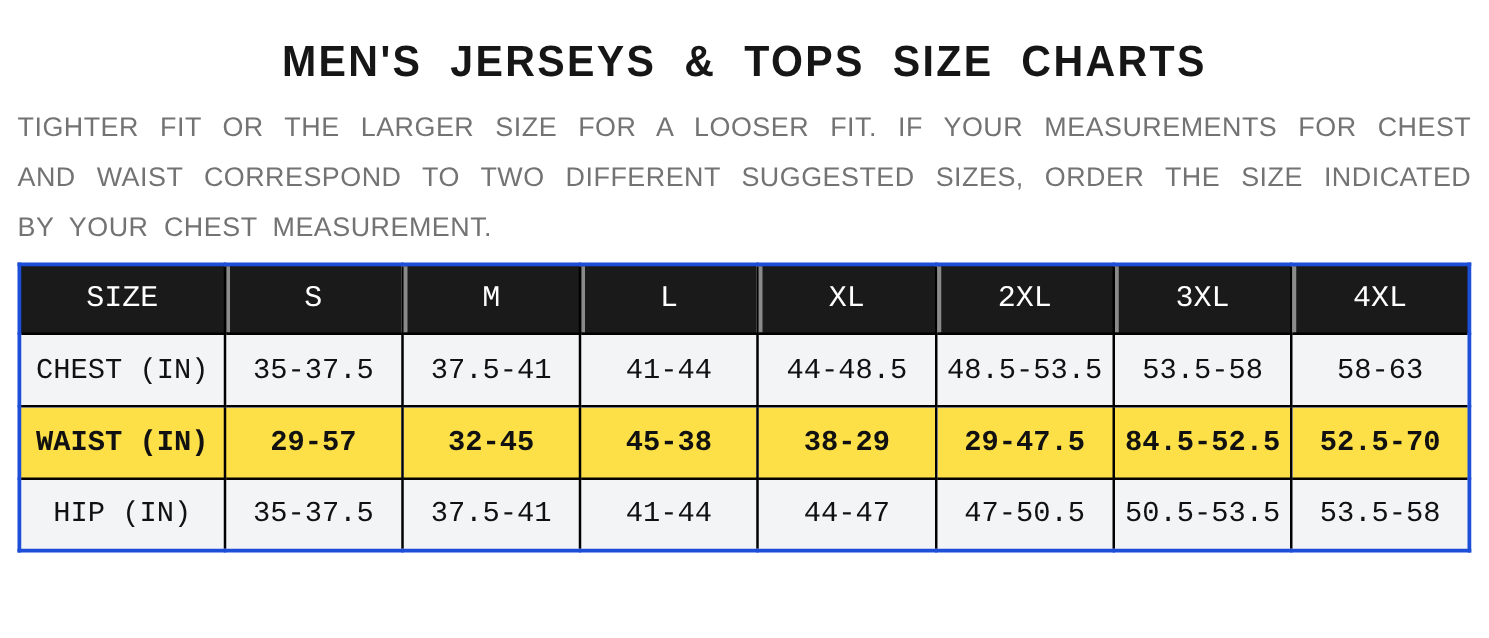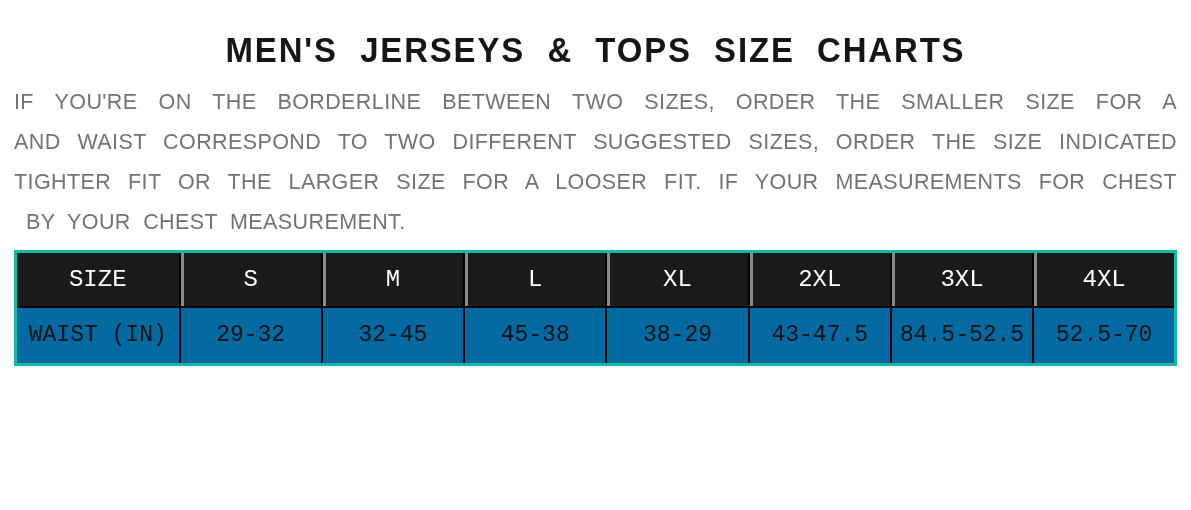"IF YOU'RE ON THE BORDERLINE" div.intro-line { html: <div>IF YOU'RE ON THE BORDERLINE BETWEEN TWO SIZES, ORDER THE SMALLER SIZE FOR A</div> -> none }
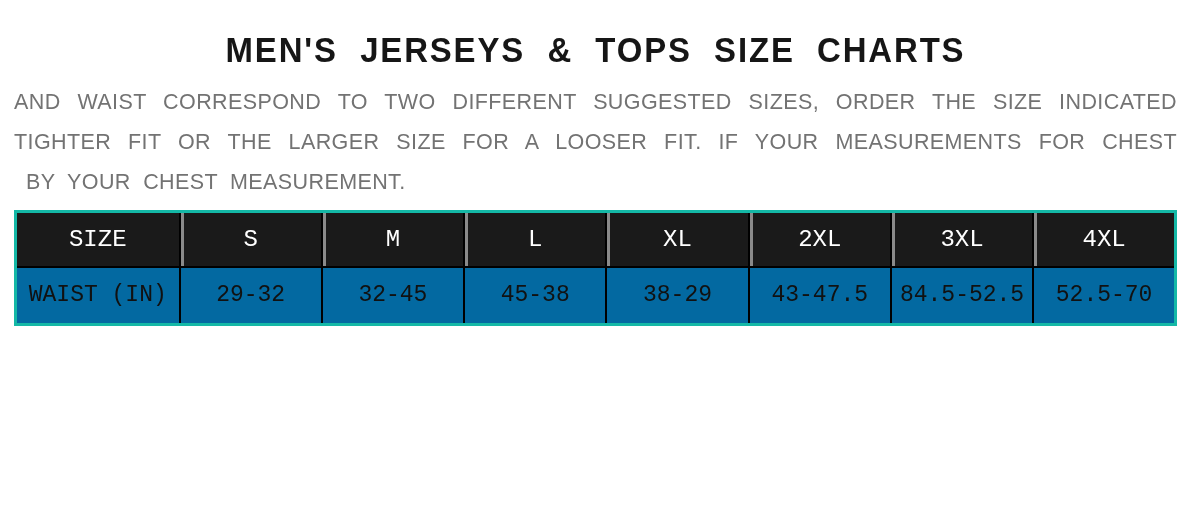"AND WAIST CORRESPOND TO TWO" div.intro-line { order: before "TIGHTER FIT OR THE LARGER" -> after "TIGHTER FIT OR THE LARGER" }
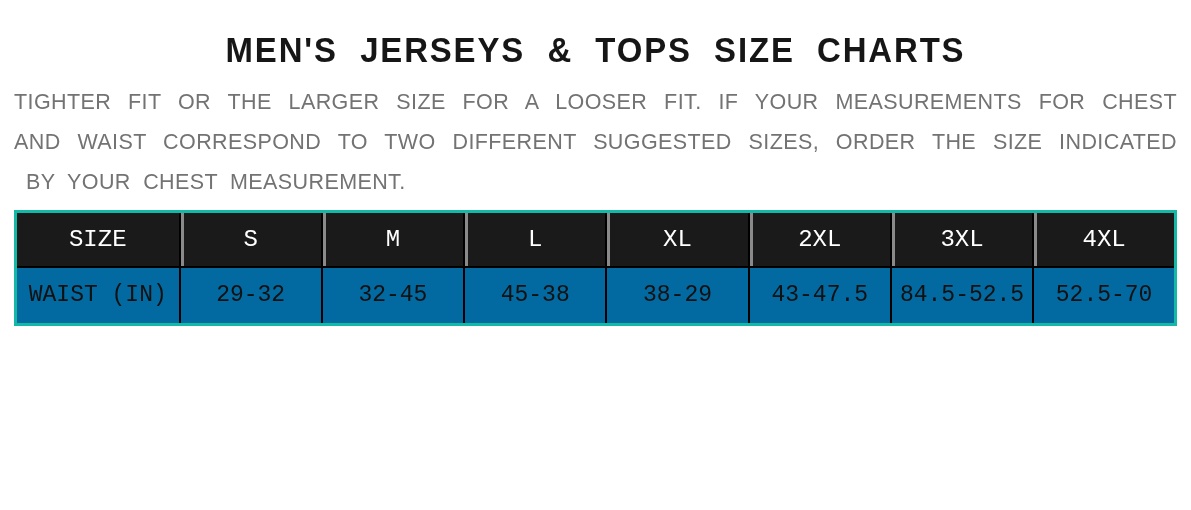"BY YOUR CHEST MEASUREMENT." .intro-line.last { margin-left: 12px -> none }
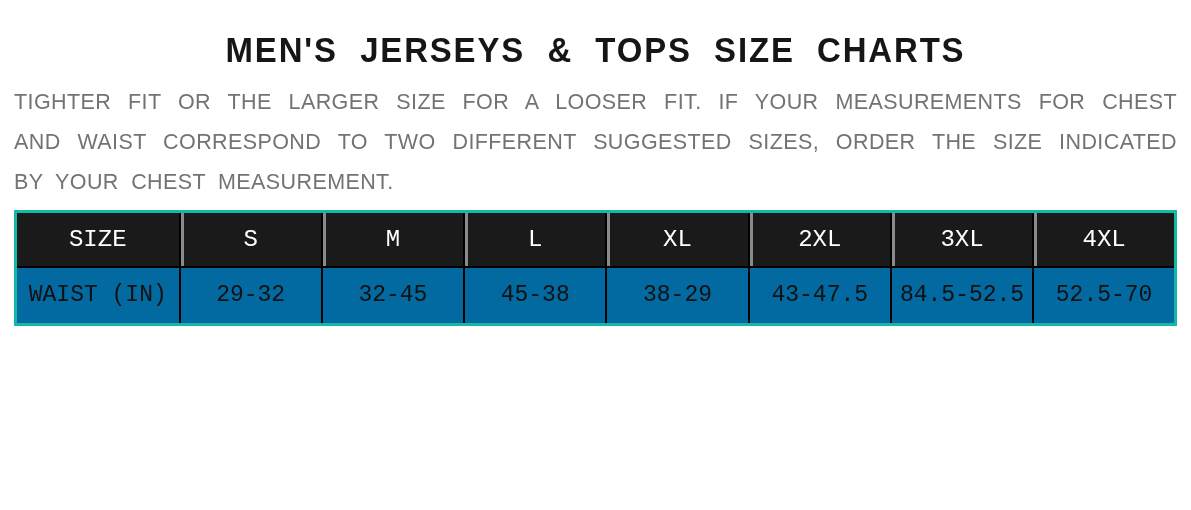"SIZE" table.size-table { border: 3px solid #14b8a6 -> 3px solid #1d4ed8 }
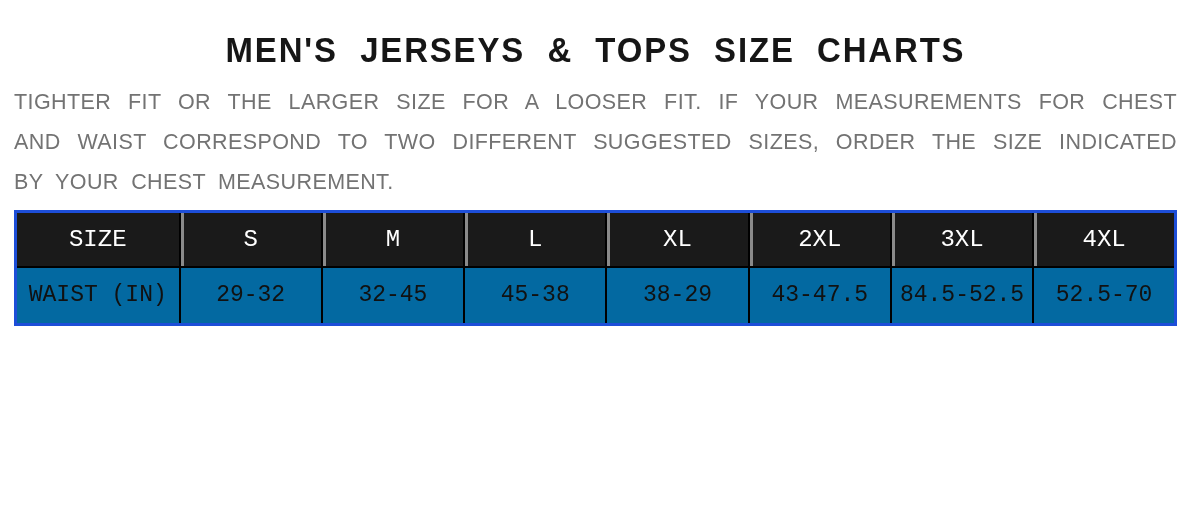"CHEST (IN)" tr.stripe { html: none -> <tr> <td>CHEST (IN)</td> <td>35-37.5</td> <td>37.5-41</td> <td>41-44</td> <td>44-48.5</td> <td>48.5-53.5</td> <td>53.5-58</td> <td>58-63</td> </tr> }
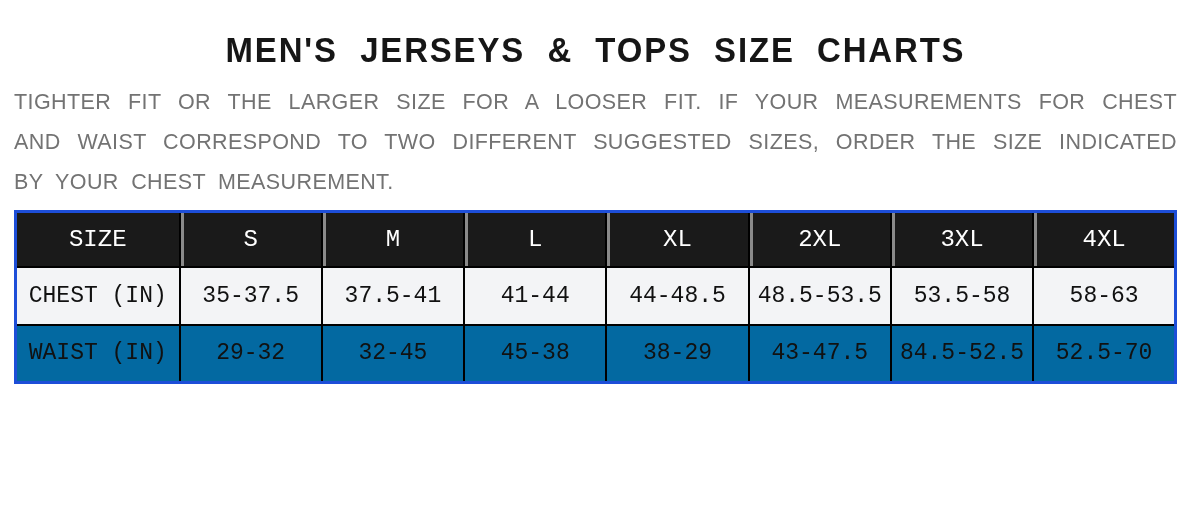"WAIST (IN)" .size-table tbody tr.plain td { background: #0369a1 -> #fde047; font-weight: none -> bold }
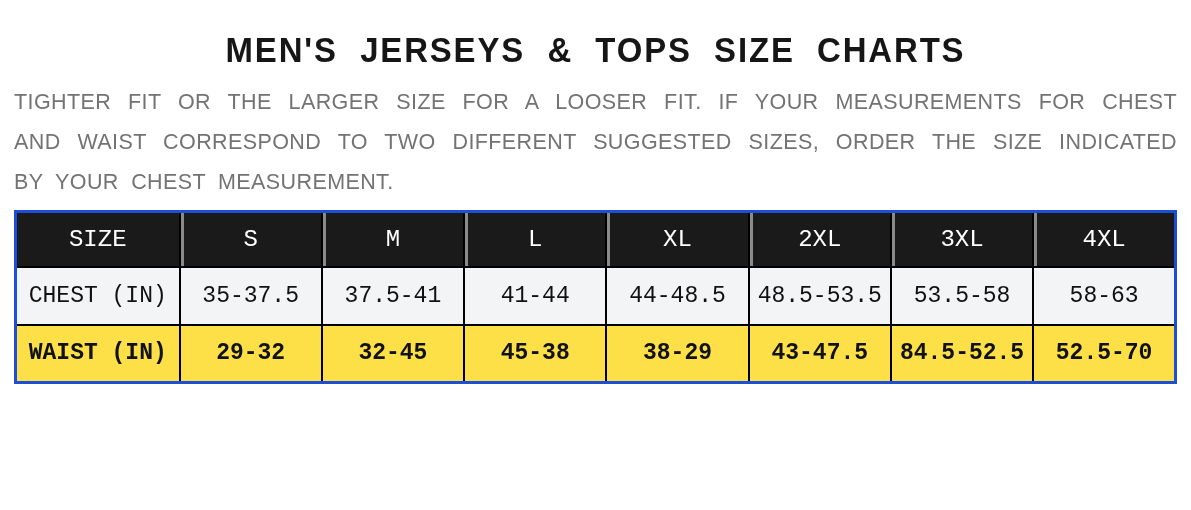"29-32" td { text: 29-32 -> 29-57 }
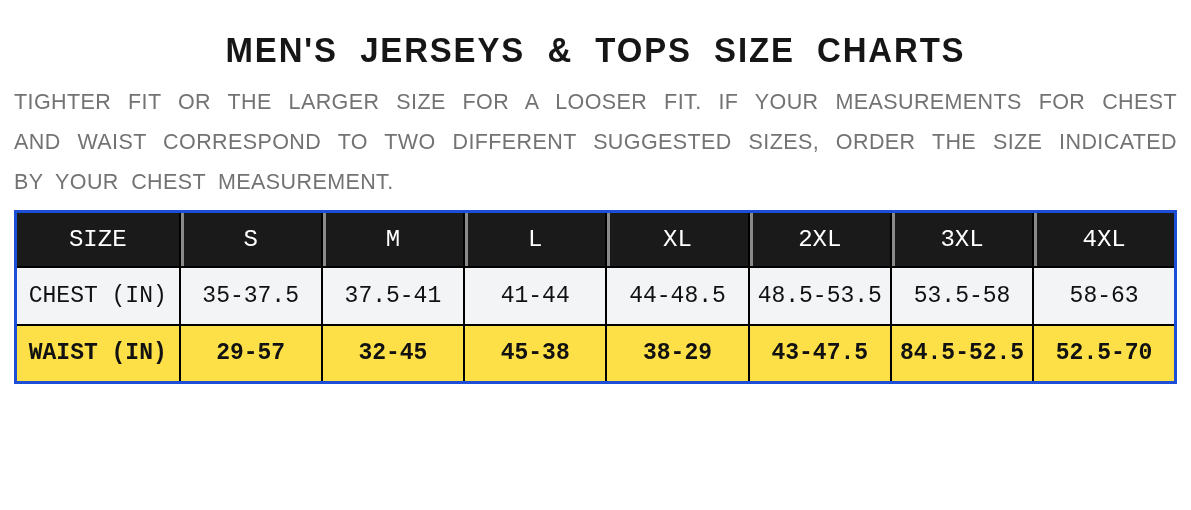"43-47.5" td { text: 43-47.5 -> 29-47.5 }
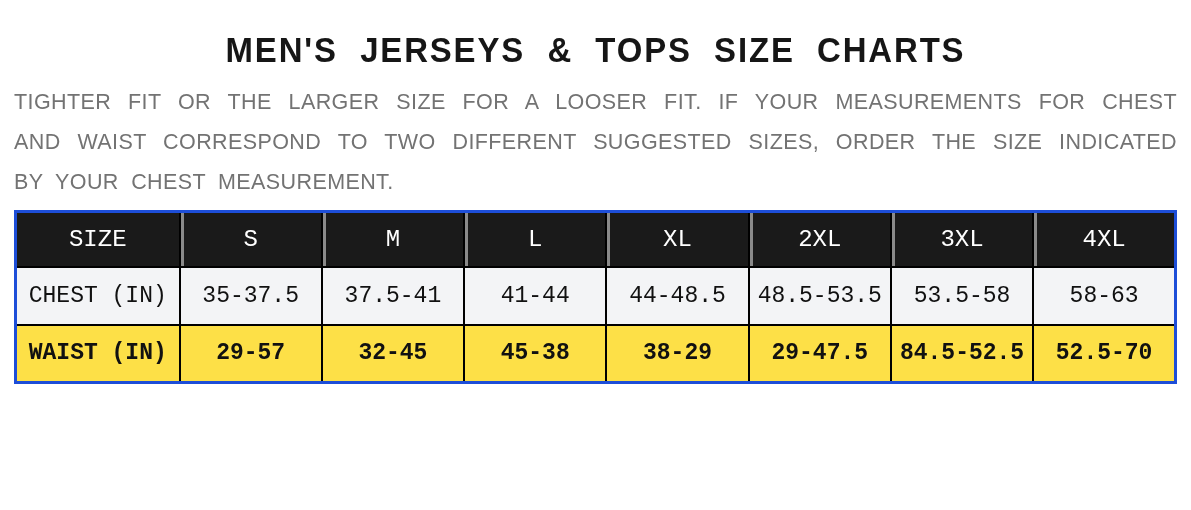"HIP (IN)" tr.stripe { html: none -> <tr> <td>HIP (IN)</td> <td>35-37.5</td> <td>37.5-41</td> <td>41-44</td> <td>44-47</td> <td>47-50.5</td> <td>50.5-53.5</td> <td>53.5-58</td> </tr> }
